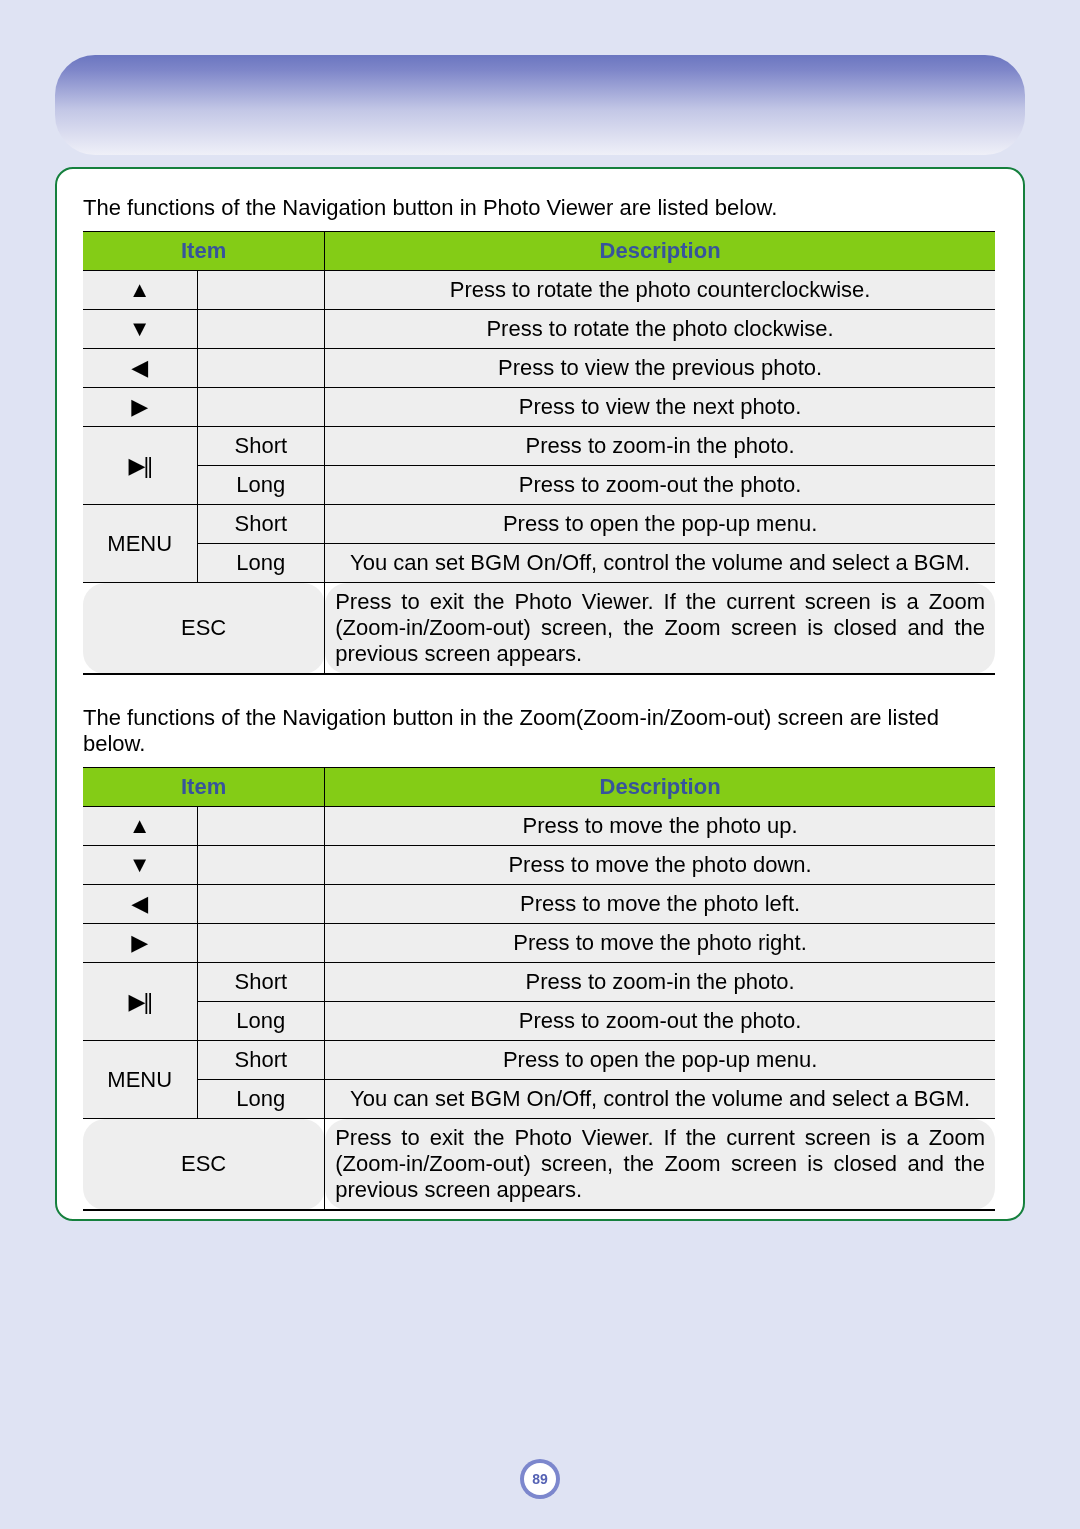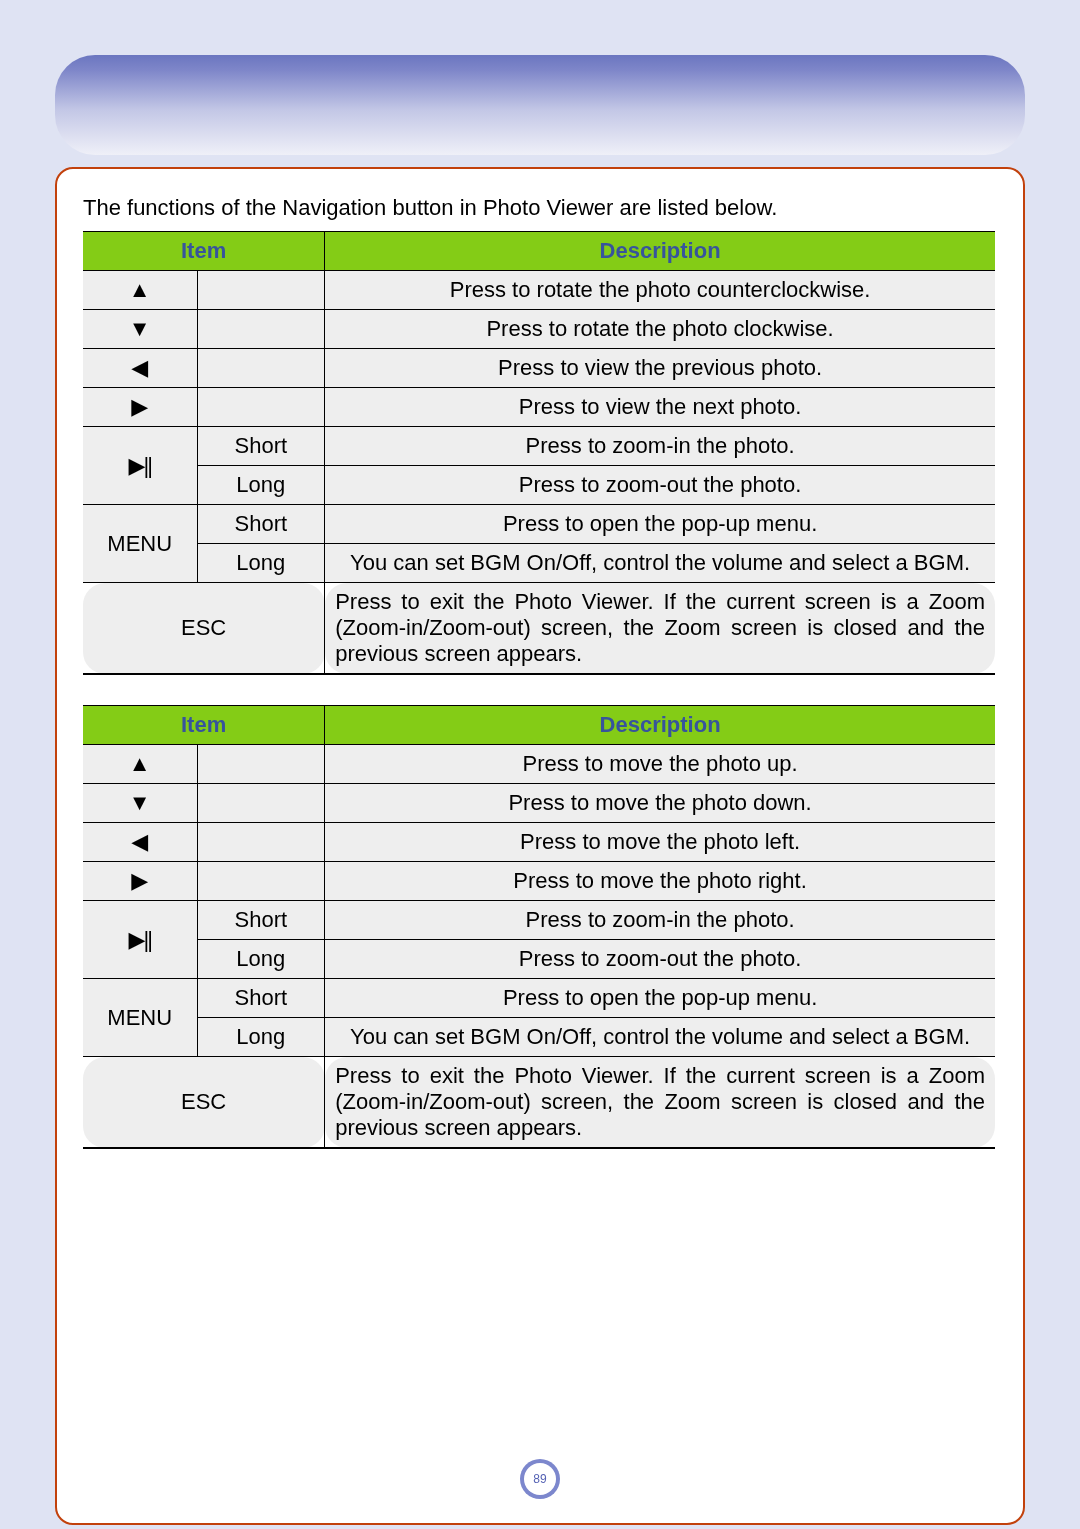"The functions of the Navigation" .content-frame { border: 2px solid #c2410c -> 2px solid #15803d; height: 1358px -> 1054px }
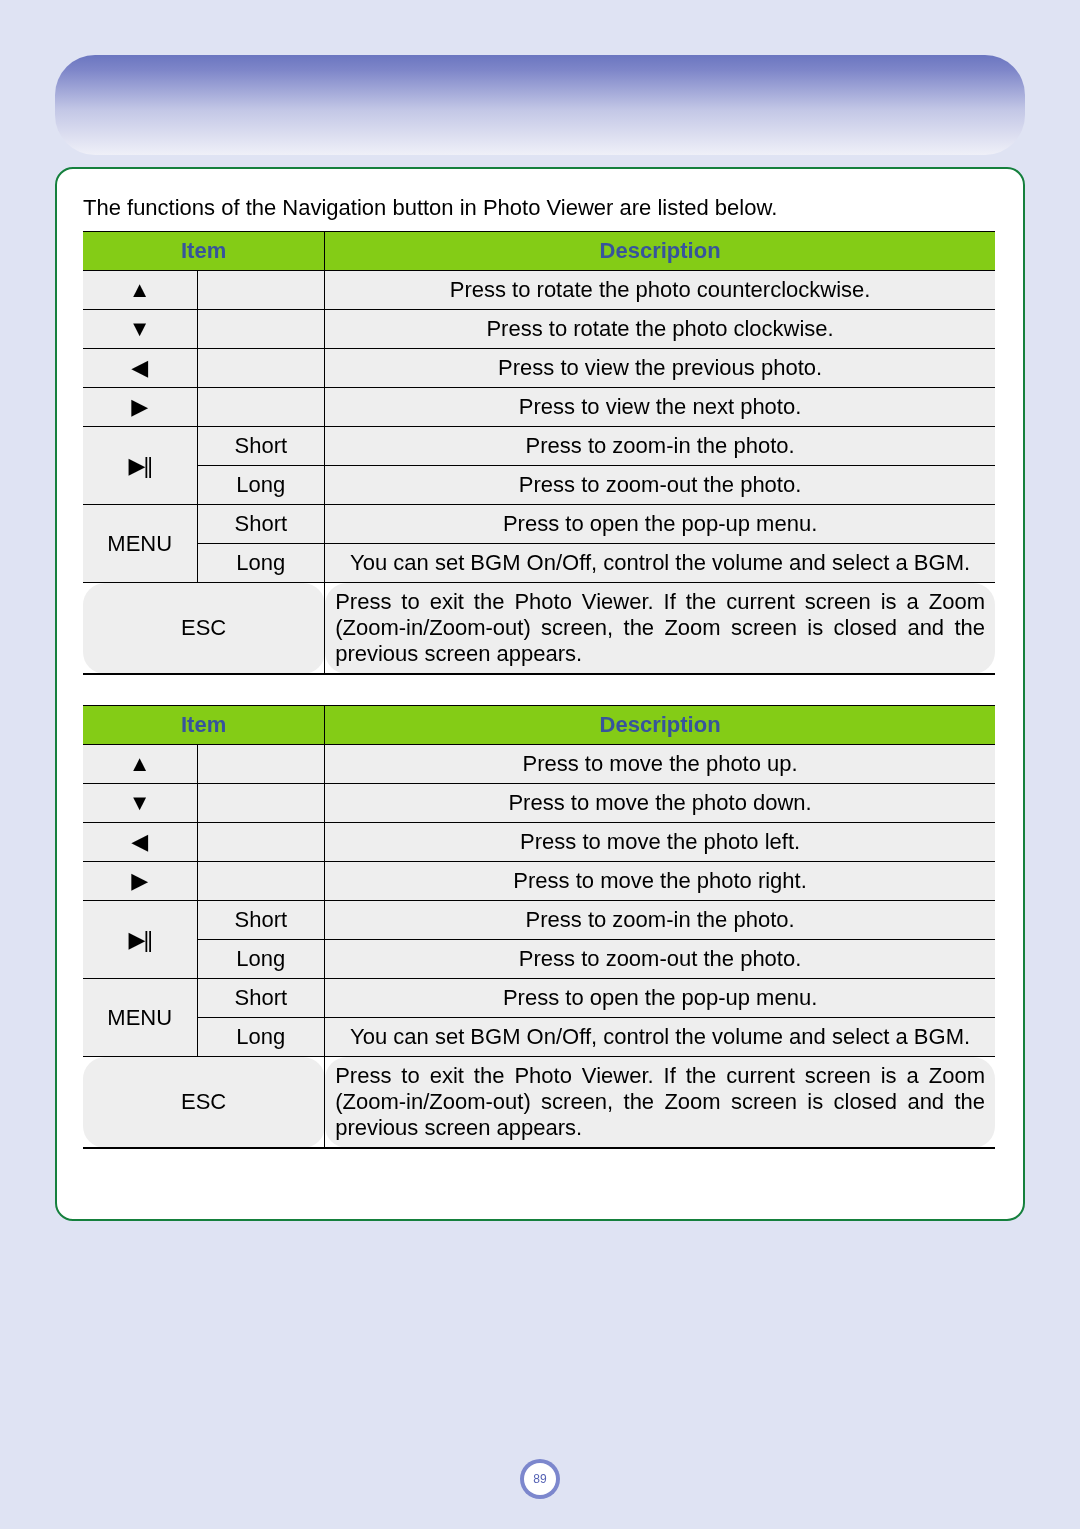"The functions of the Navigation button in the" p.intro { html: none -> <p>The functions of the Navigation button in the Zoom(Zoom-in/Zoom-out) screen are listed below.</p> }
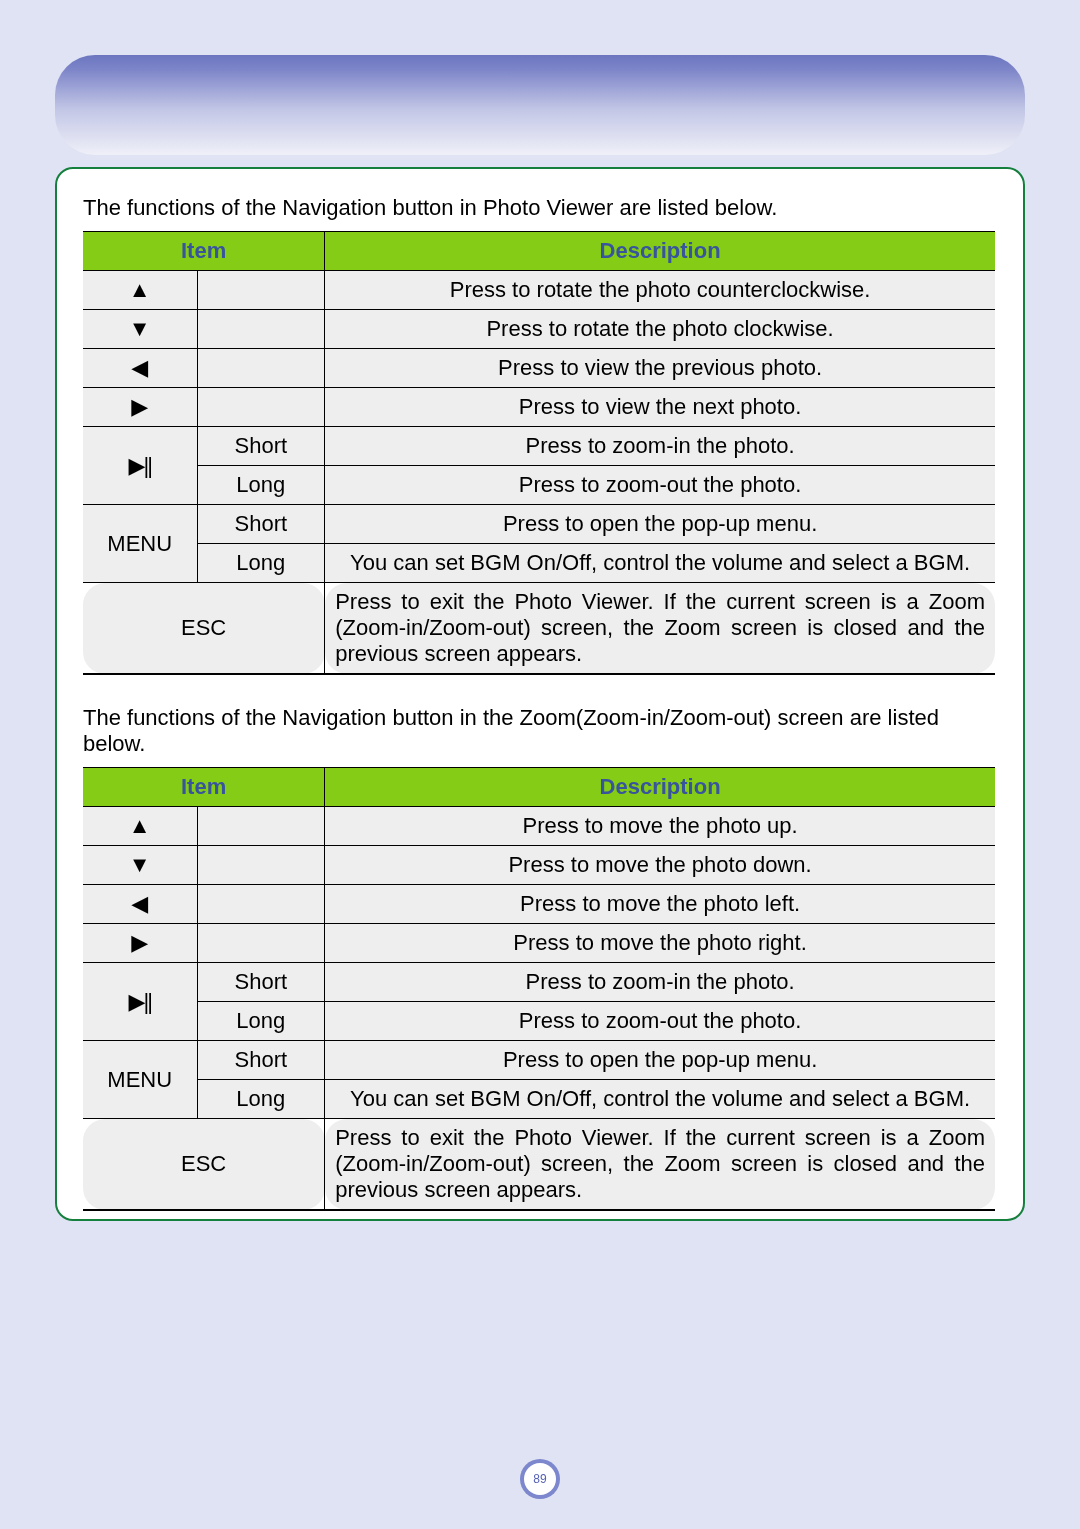"89" .page-num-inner { font-size: 12px -> 14px; font-weight: 400 -> 700 }
